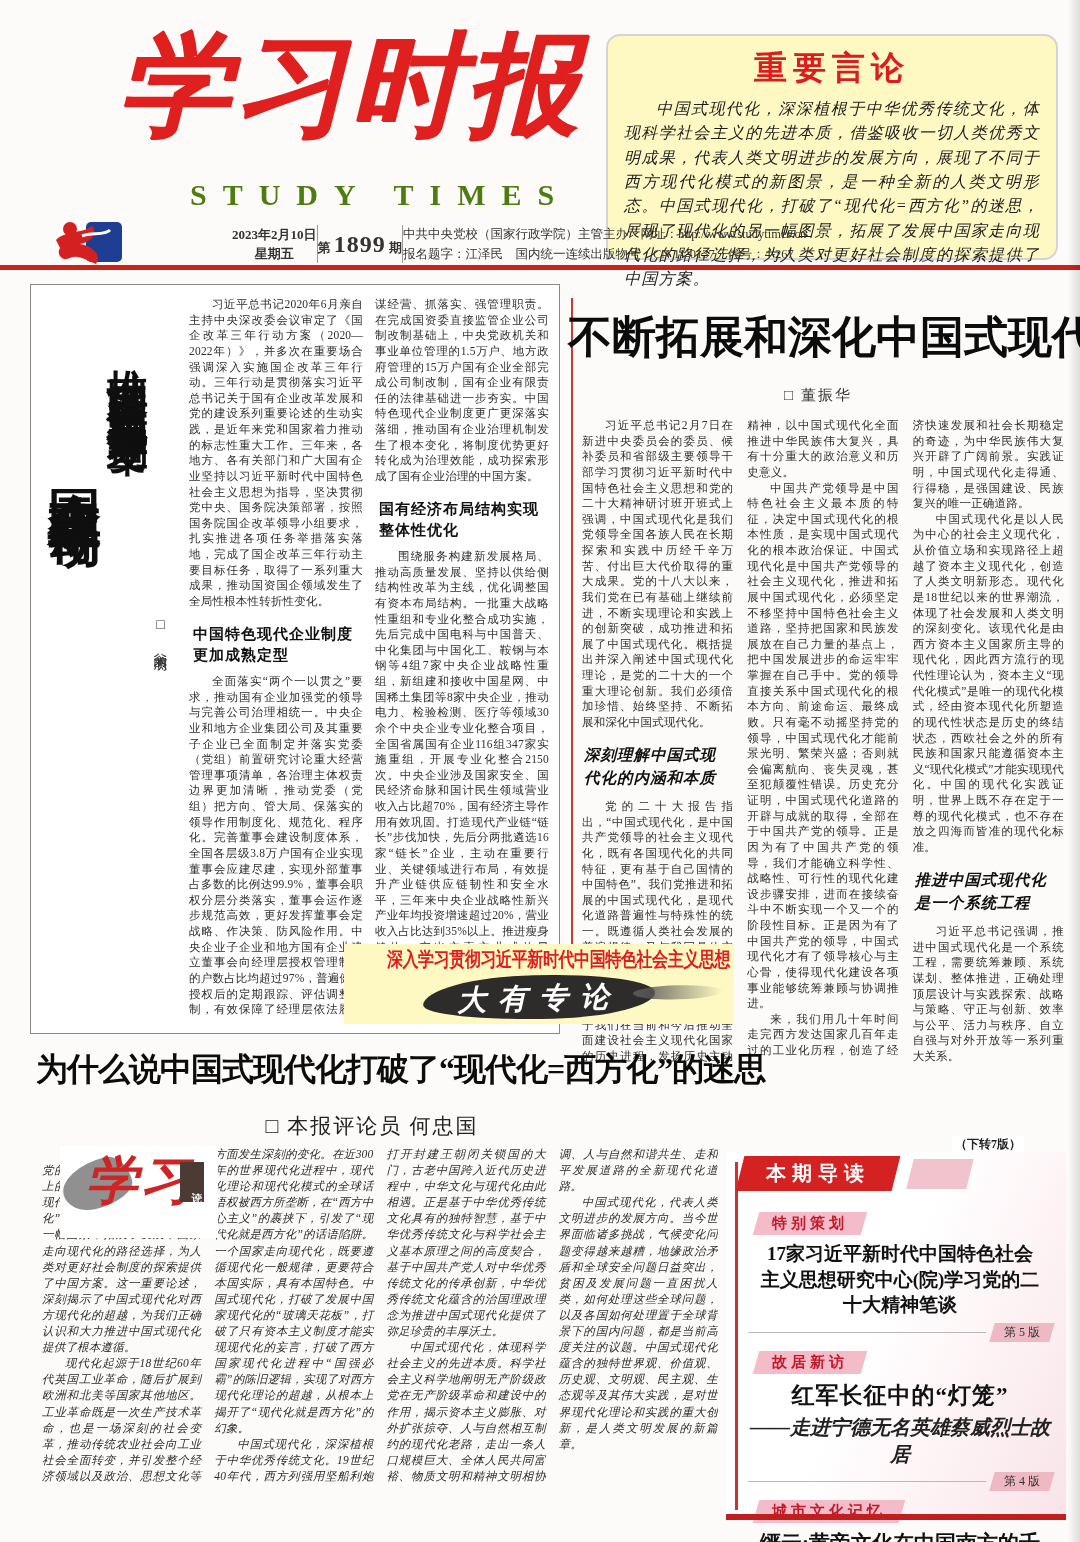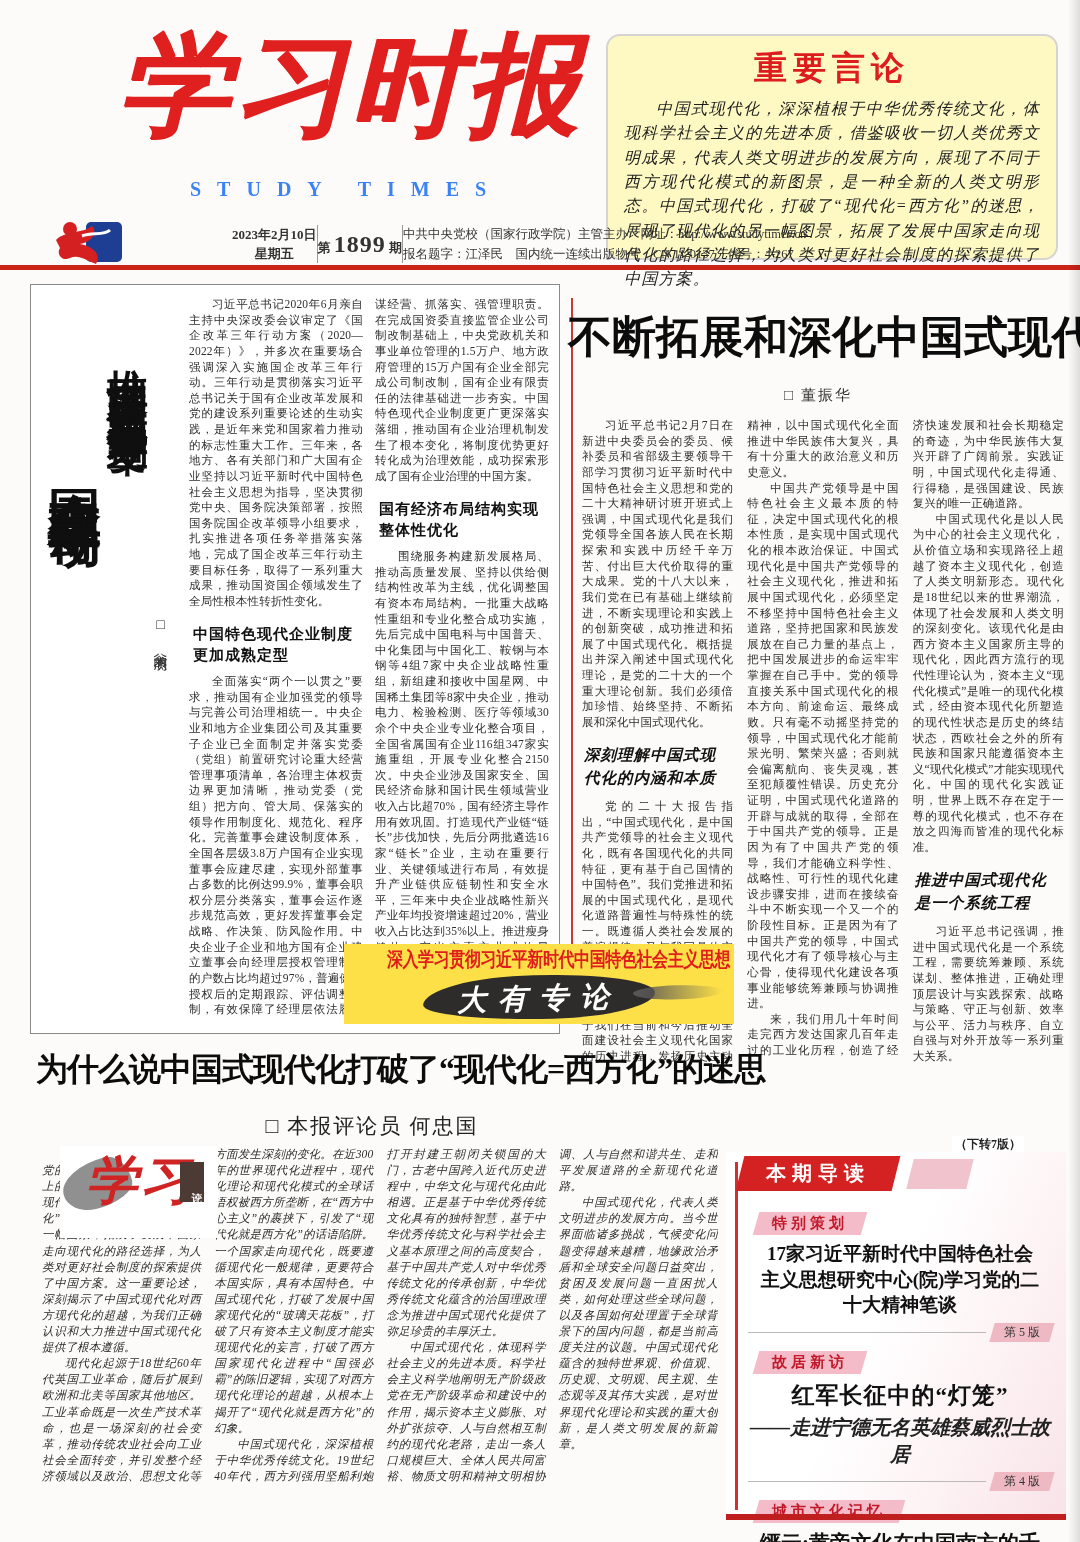"STUDY TIMES" .masthead-sub { color: #3b82f6 -> #4d7c0f; font-size: 20px -> 30px }
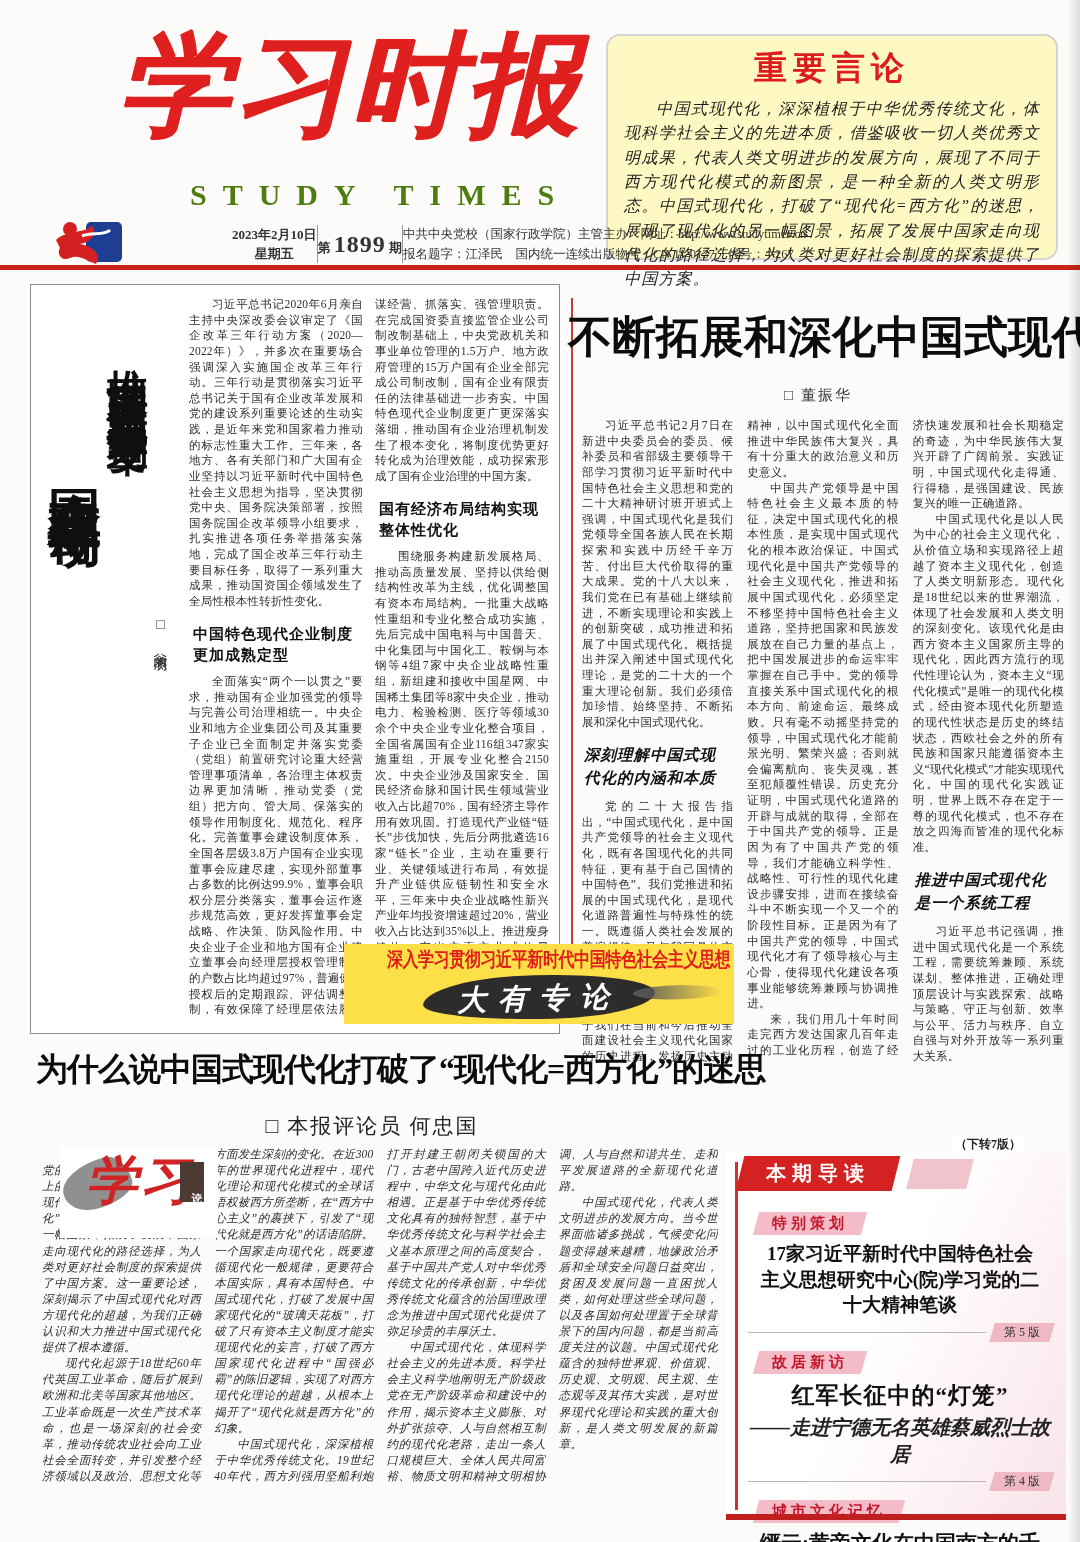"深入学习贯彻习近平新时代中国特色社会主义思想" .banner { background: #fde047 -> #fef9c3 }
